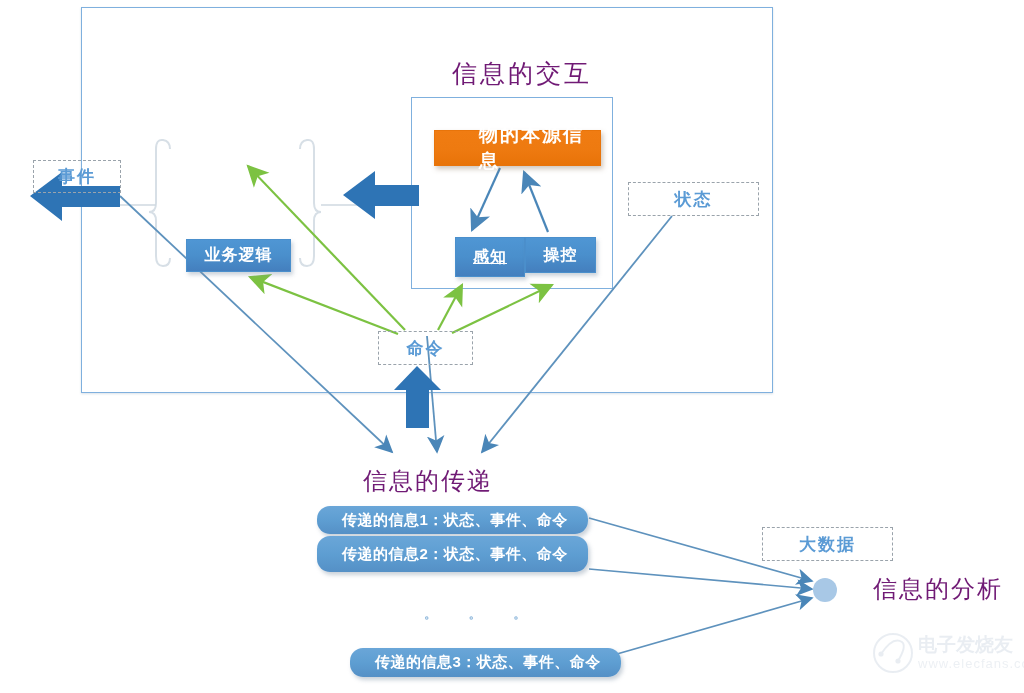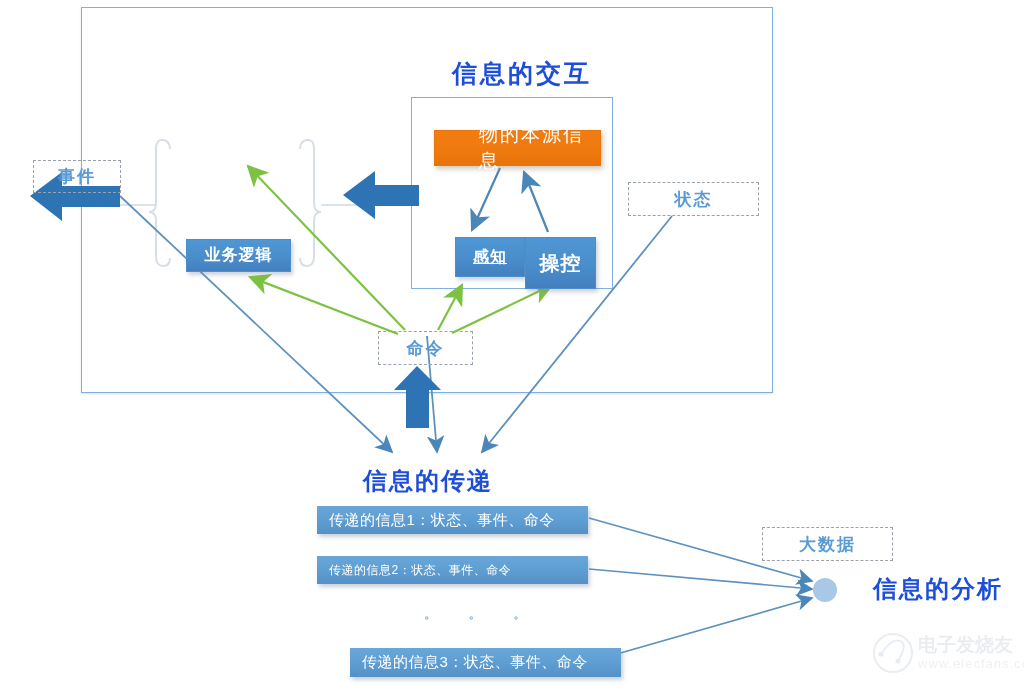"信息的交互" .bigtitle { color: #1d4ed8 -> #701a75; font-weight: bold -> normal }
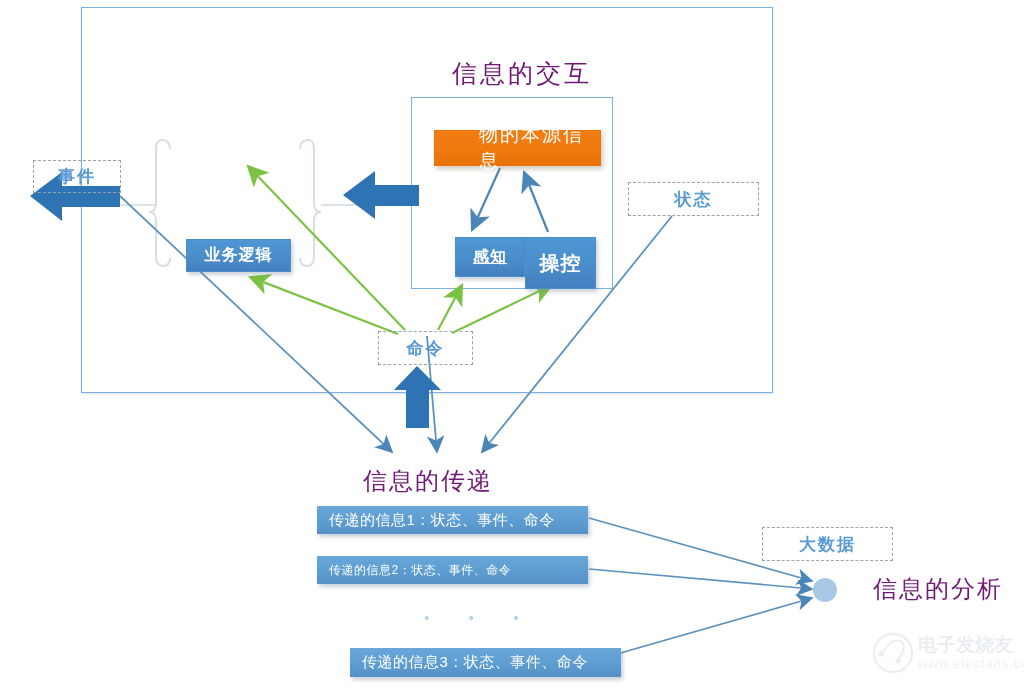"物的本源信息" .orangebox { font-weight: normal -> bold }
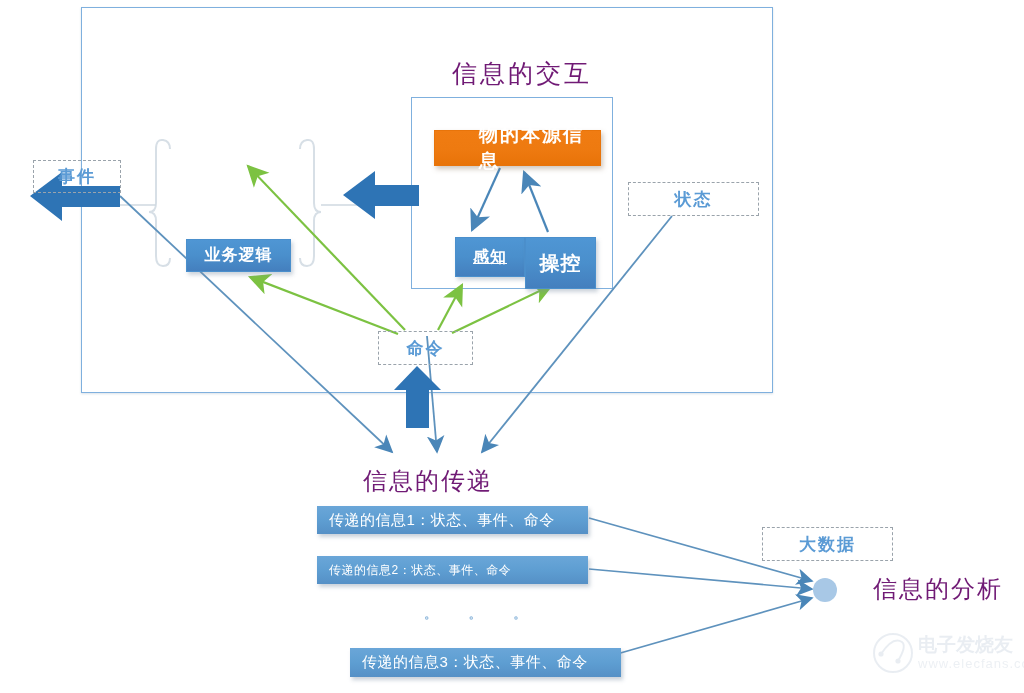"操控" div.node { font-size: 20px -> 16px; height: 52px -> 36px }
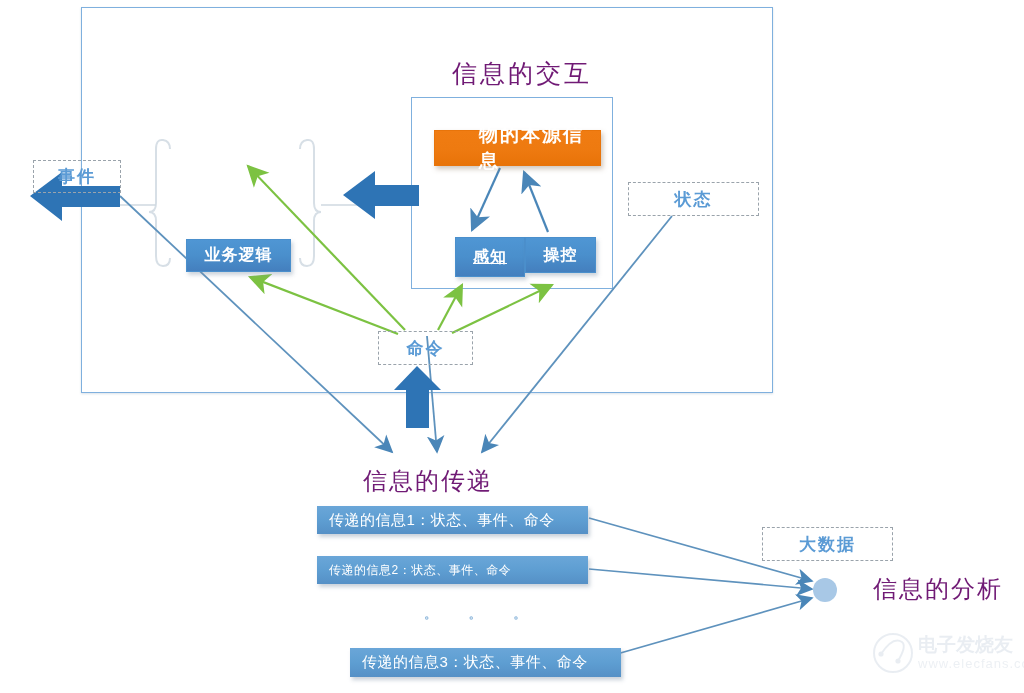"传递的信息1：状态、事件、命令" .msgbox { border-radius: none -> 13px; font-weight: normal -> bold; padding-left: 12px -> 25px }
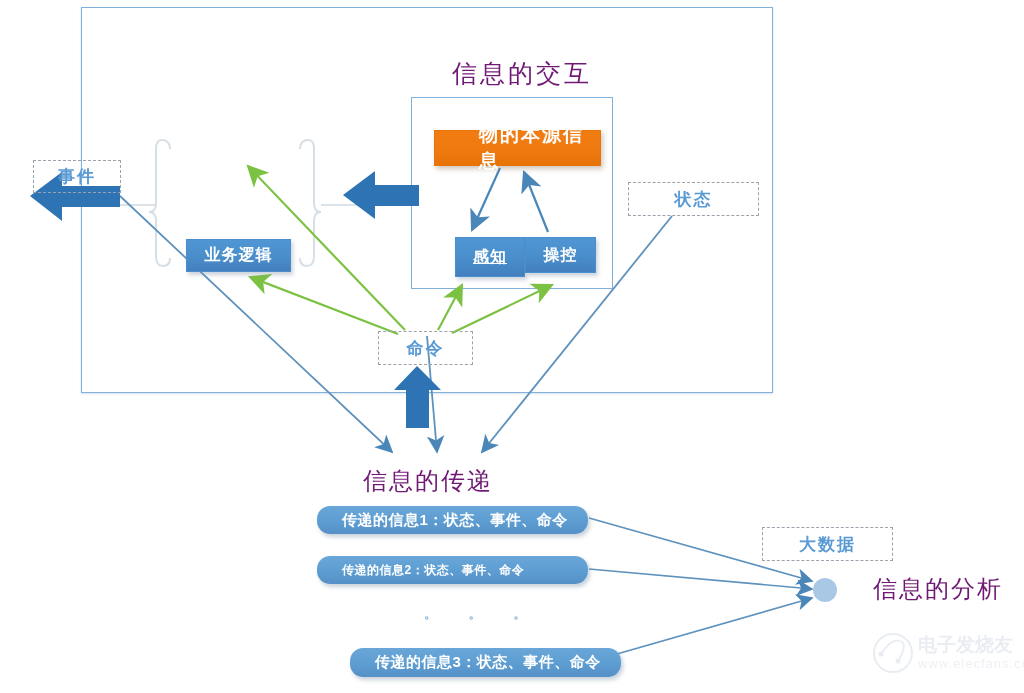"传递的信息2：状态、事件、命令" div.msgbox { font-size: 12px -> 15px; height: 28px -> 36px; top: 556px -> 536px }
